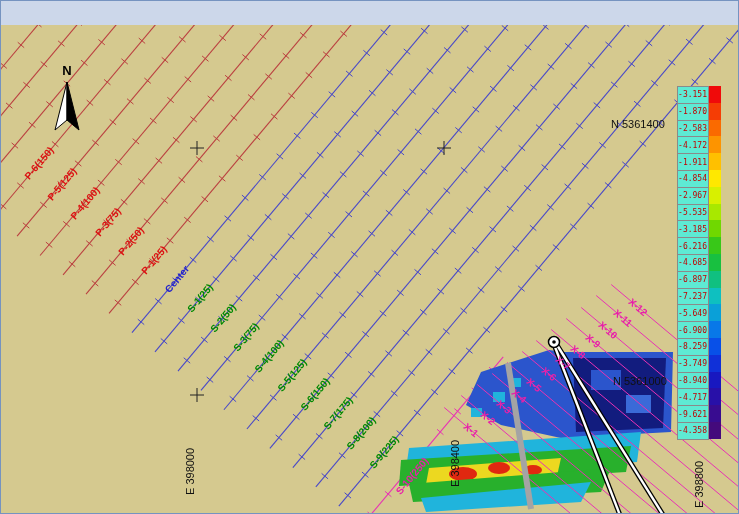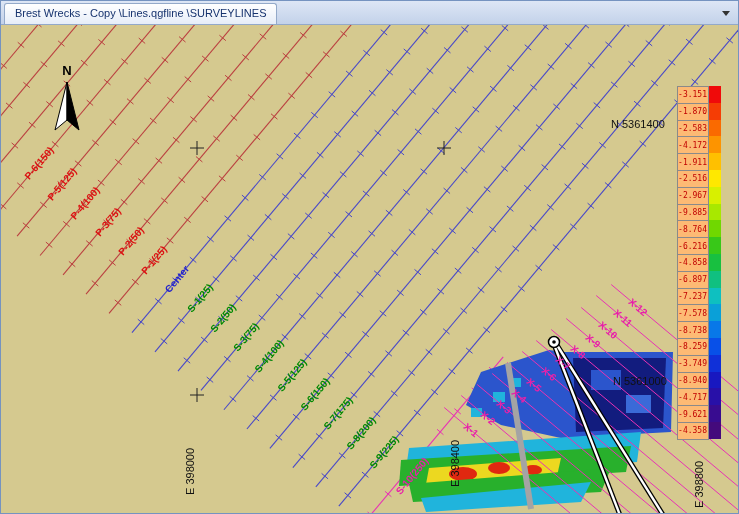"Brest Wrecks - Copy \Lines.qgfline" div.tabstrip { html: <div> <div> <span>Brest Wrecks - Copy \Lines.qgfline \SURVEYLINES</span> </div> <div></div> </div> -> none }
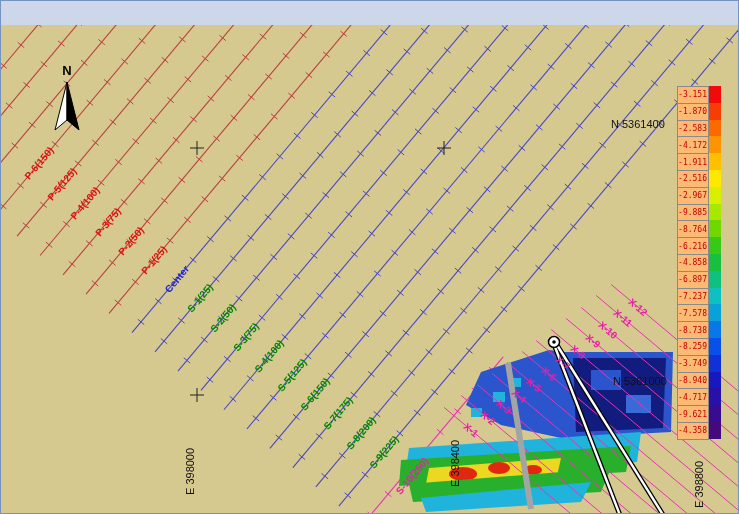"-3.151" .legend-val { background: #fdba74 -> #5eead4 }
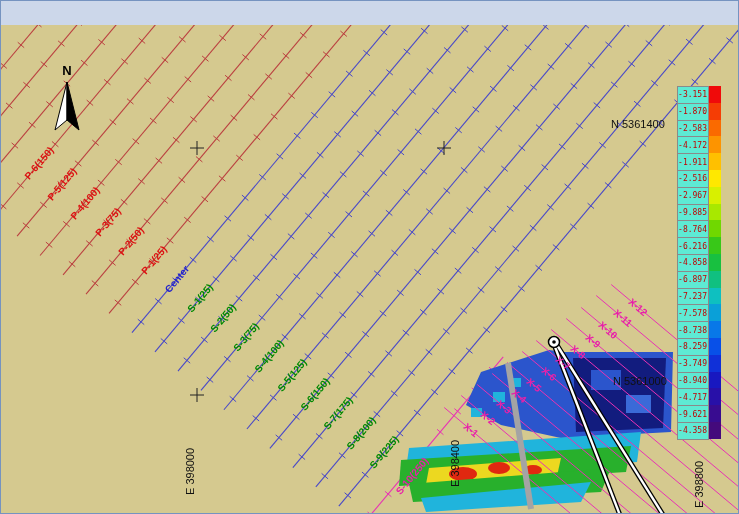"-2.516" div.legend-val { text: -2.516 -> -4.854 }
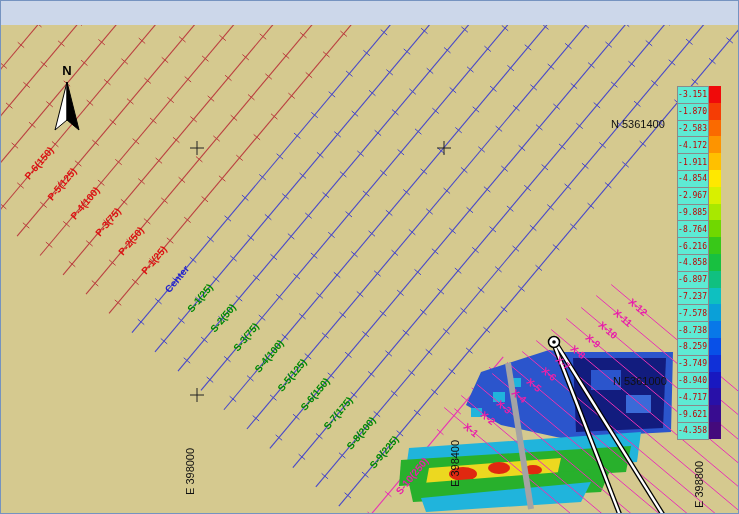"-9.885" div.legend-val { text: -9.885 -> -5.535 }
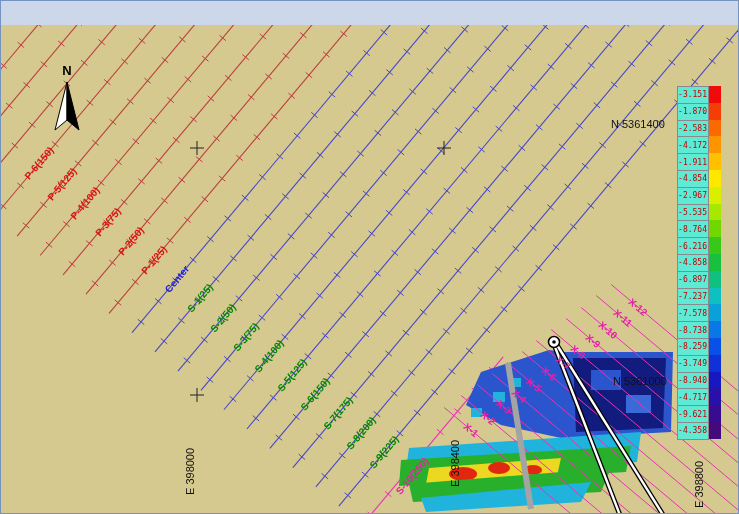"-8.764" div.legend-val { text: -8.764 -> -3.185 }
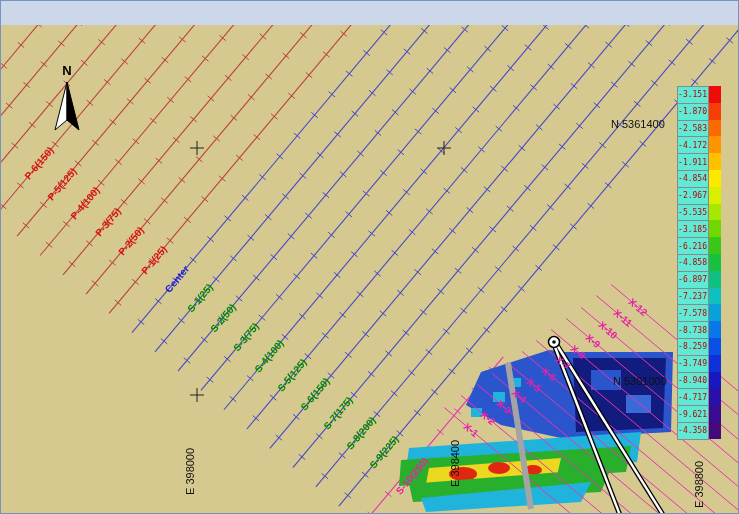"-4.858" div.legend-val { text: -4.858 -> -4.685 }
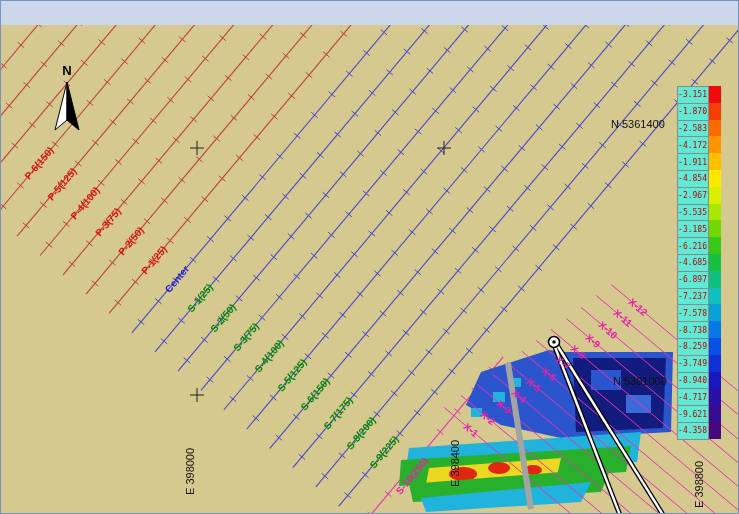"-7.578" div.legend-val { text: -7.578 -> -5.649 }
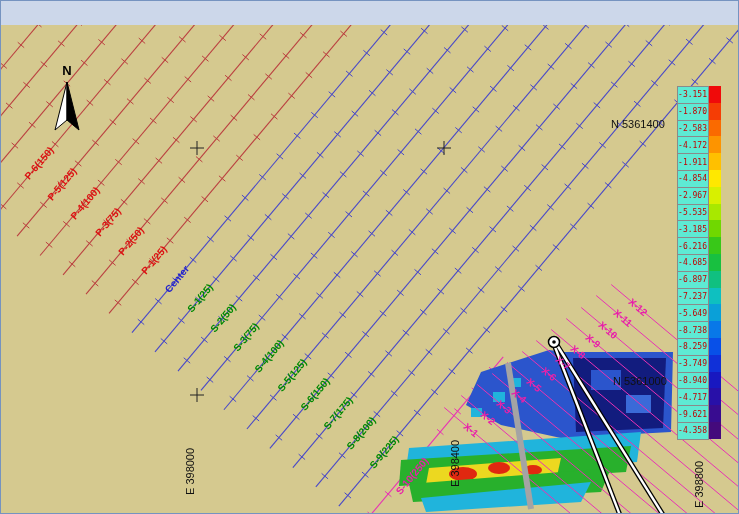"-8.738" div.legend-val { text: -8.738 -> -6.900 }
